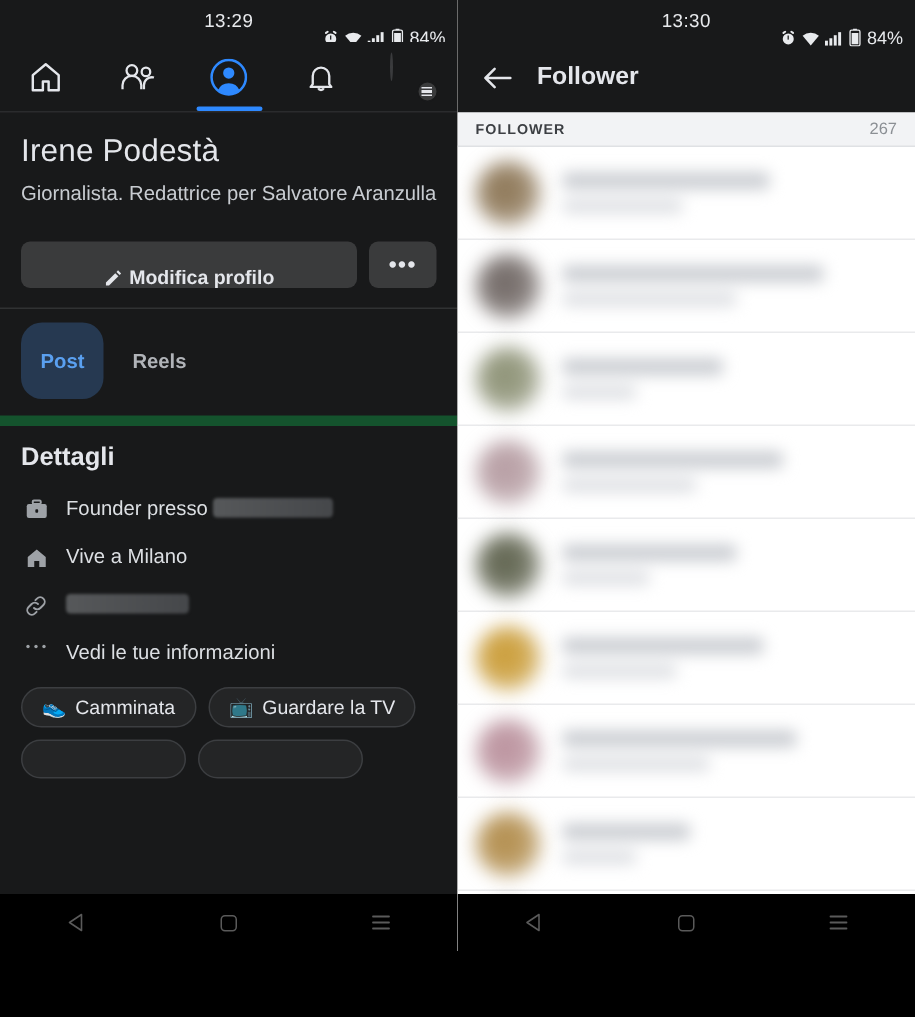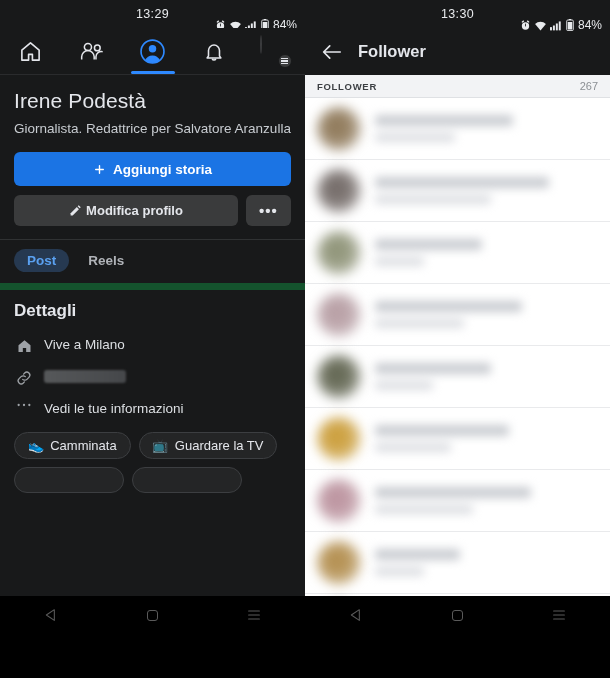"Aggiungi storia" div.btn-primary { html: <div> <svg> <path></path> </svg> <span>Aggiungi storia</span> </div> -> none }
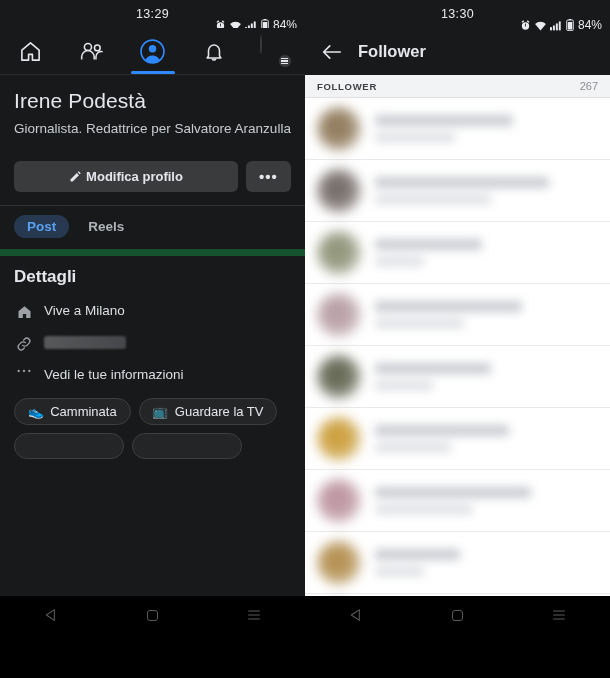"Modifica profilo" .btn-sec { align-items: center -> flex-end }
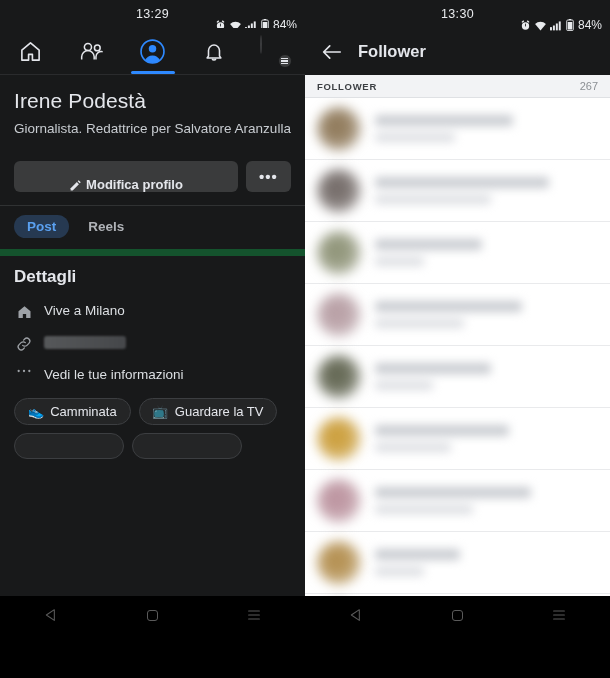"Post" .tab { padding: 4px 13px -> 18px 13px }
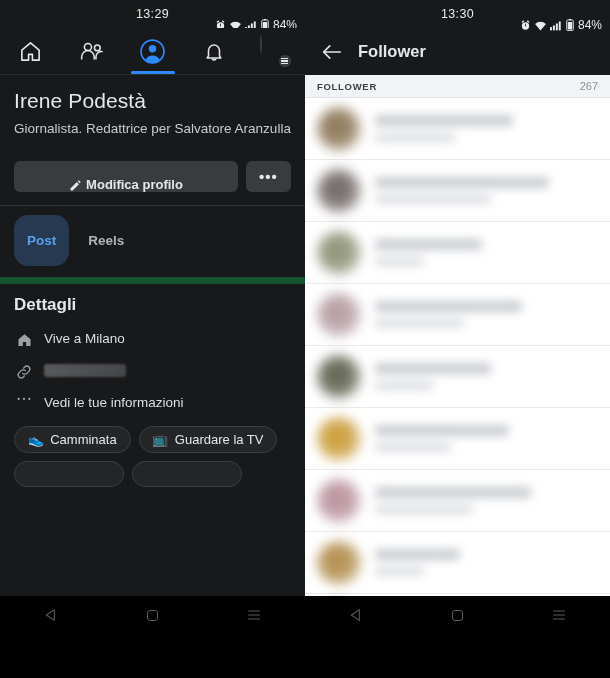"Founder presso" div.drow { html: none -> <div> <span> <svg> <rect></rect> <rect></rect> <rect></rect> </svg> </span> <span> <span>Founder presso</span> <span></span> </span> </div> }
